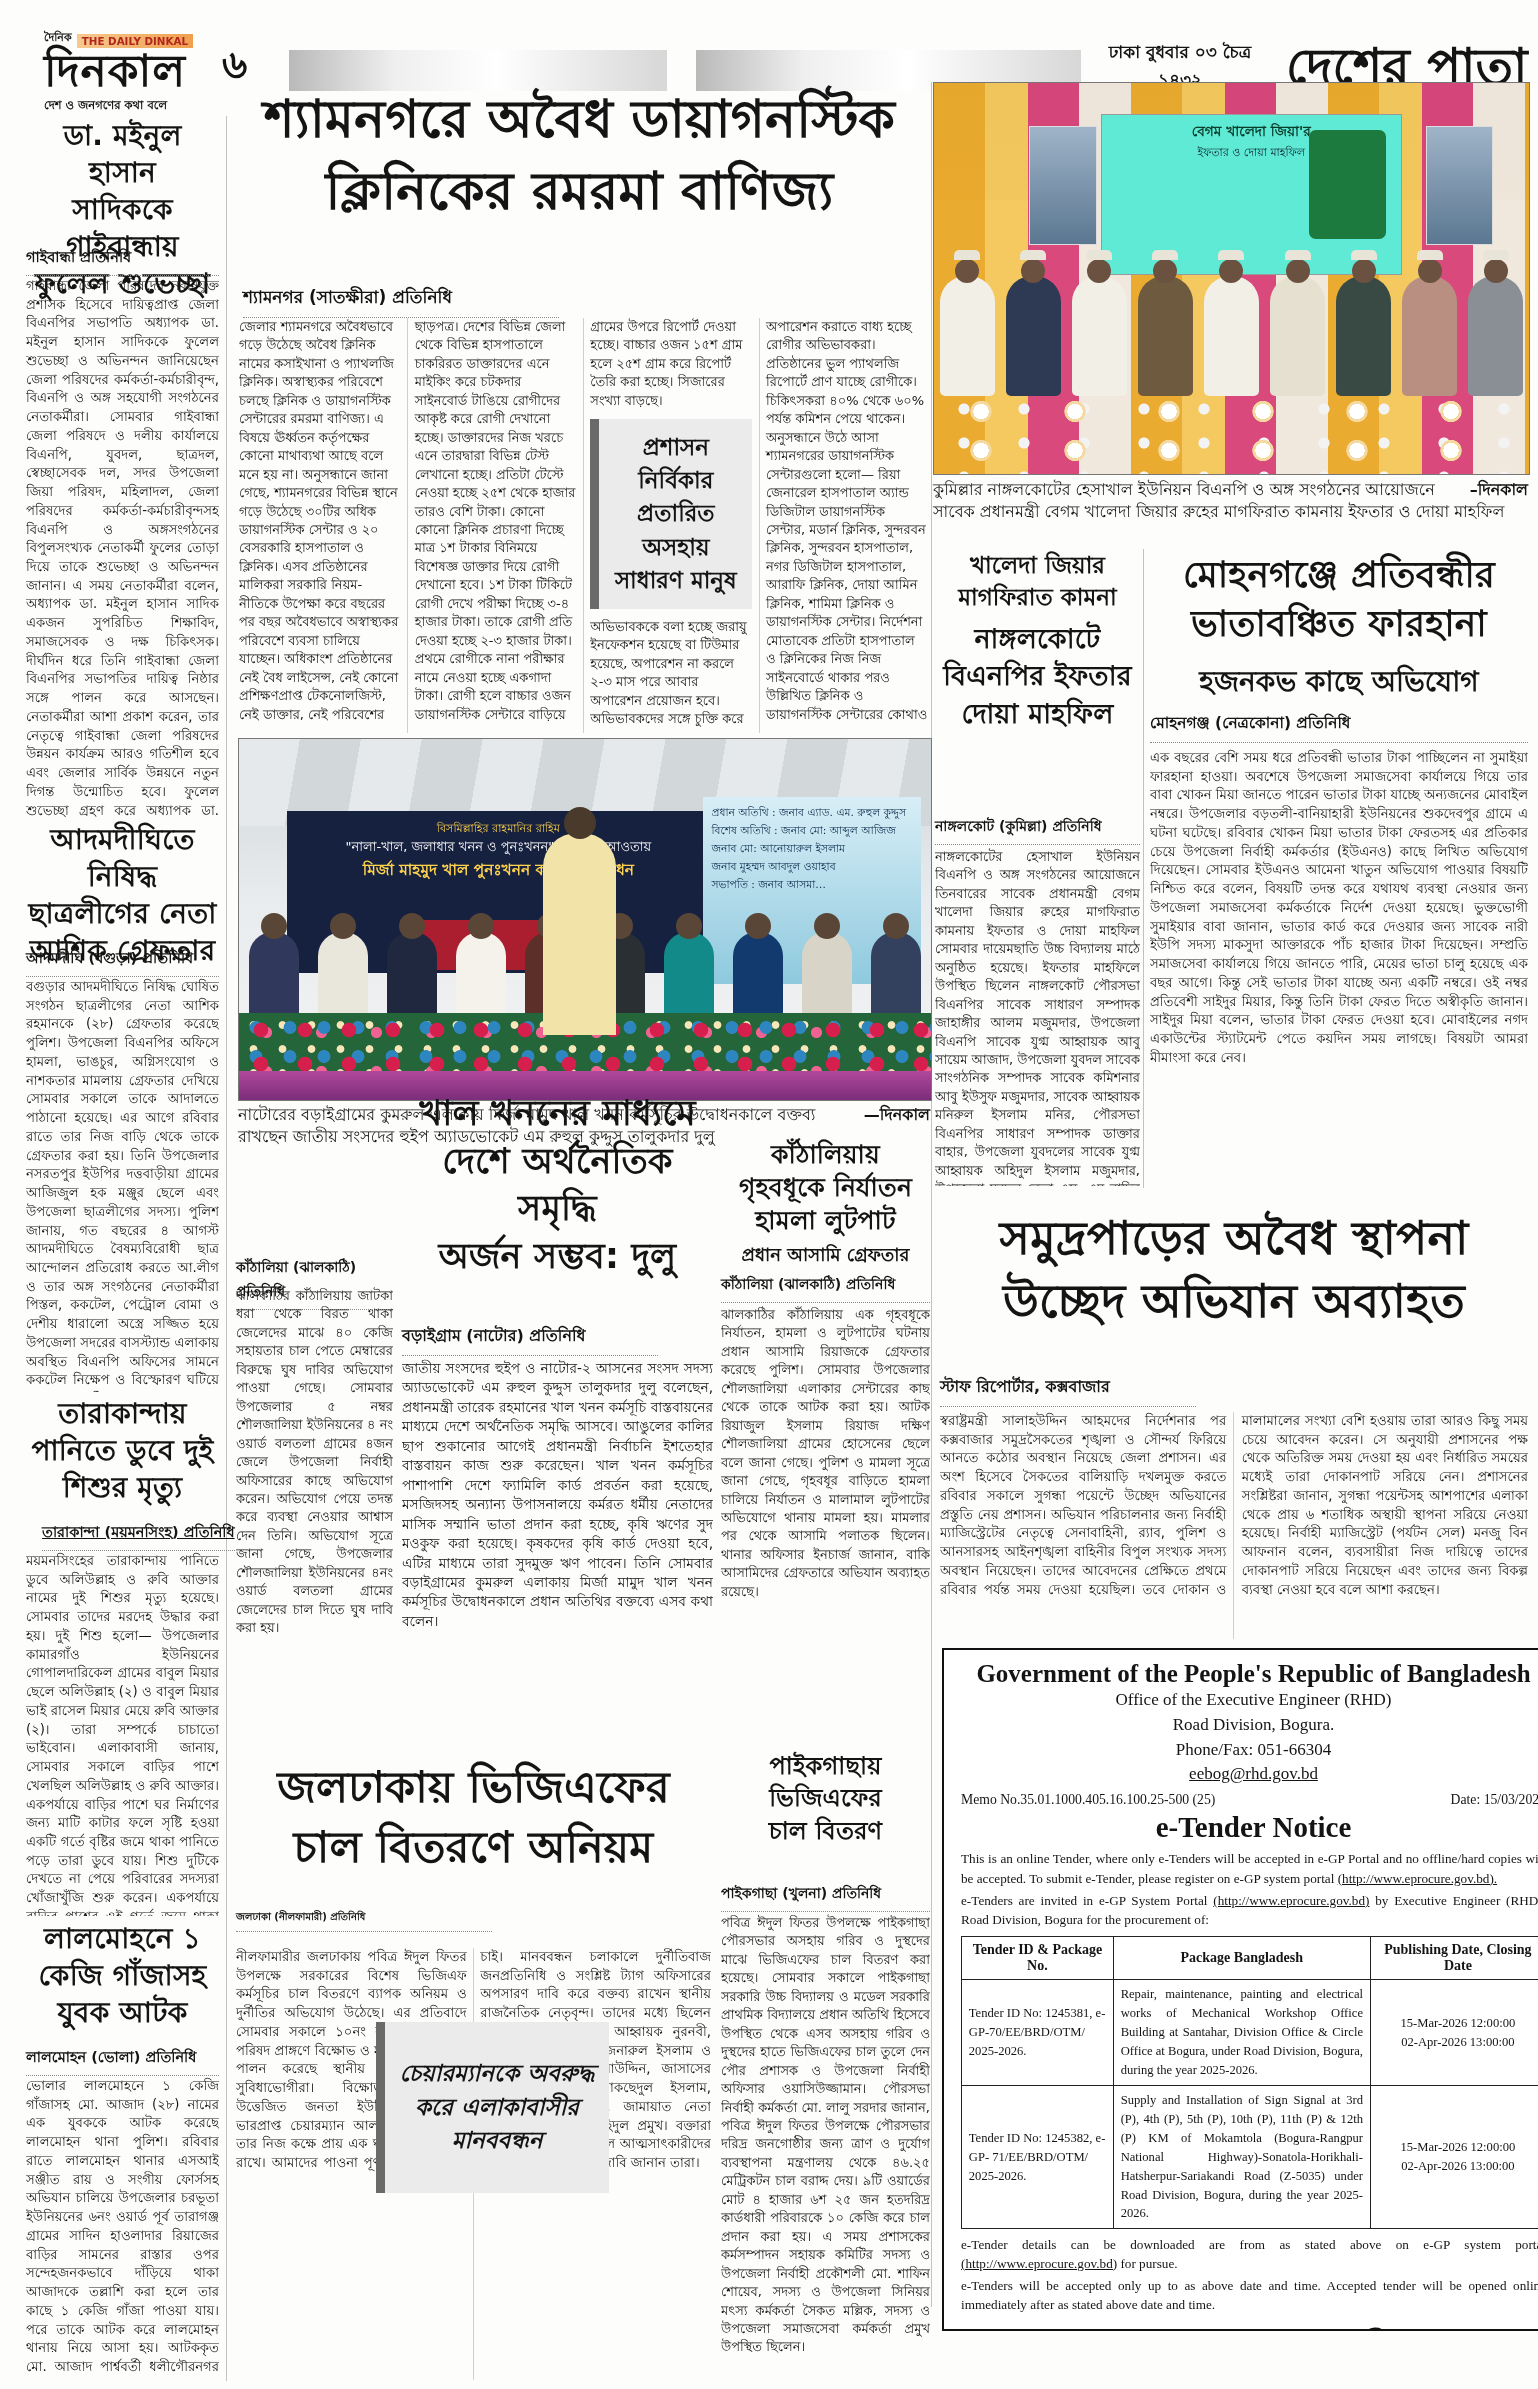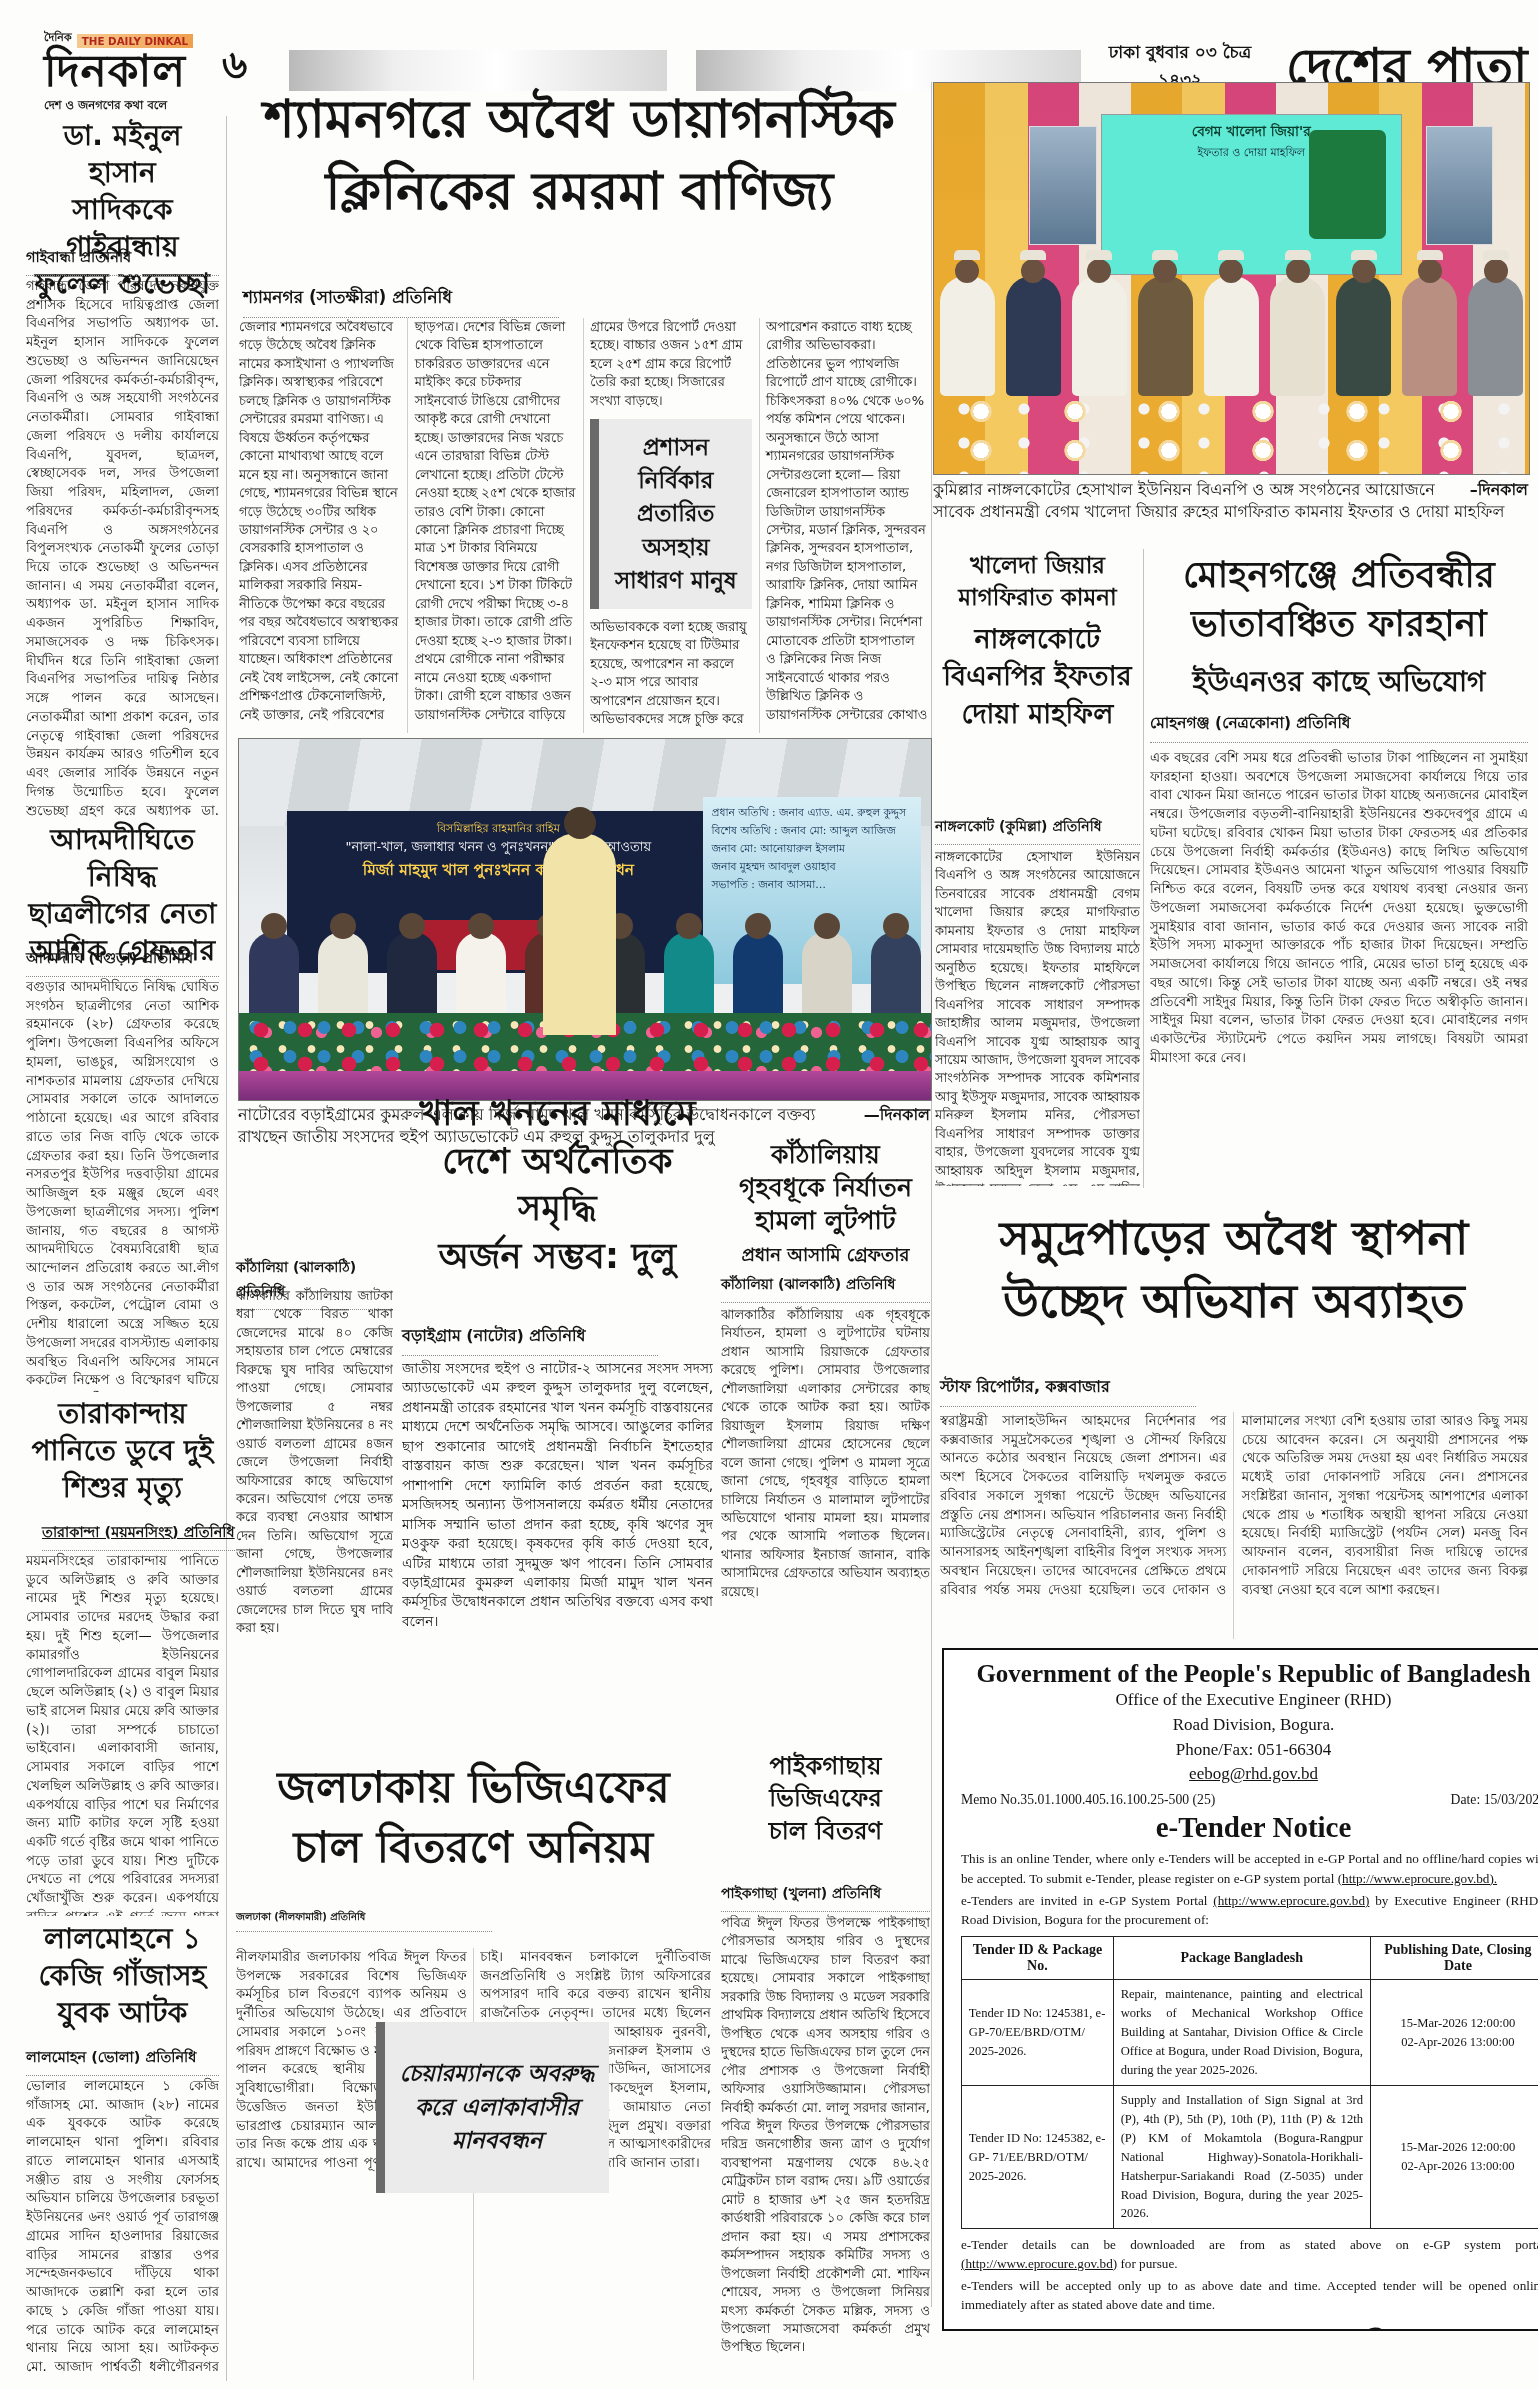"ইউএনওর কাছে অভিযোগ" div.abs { text: ইউএনওর -> হজনকভ }
